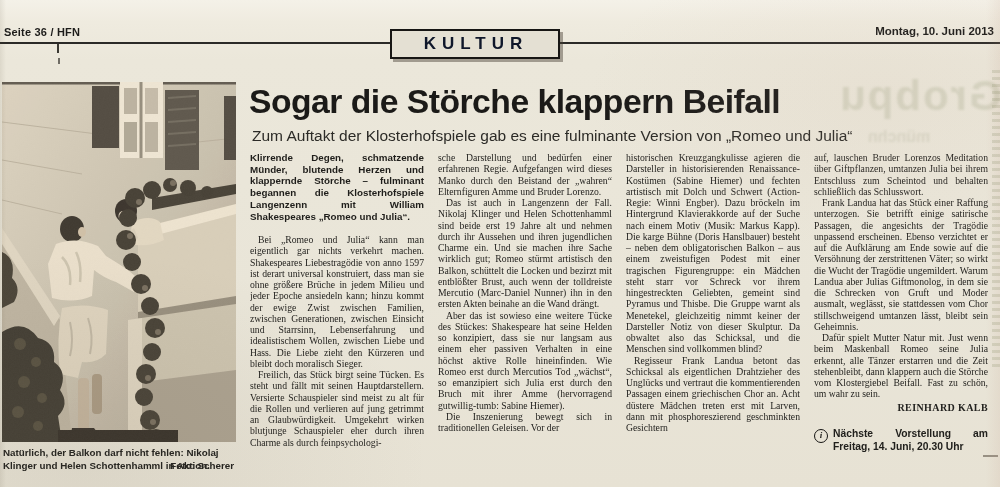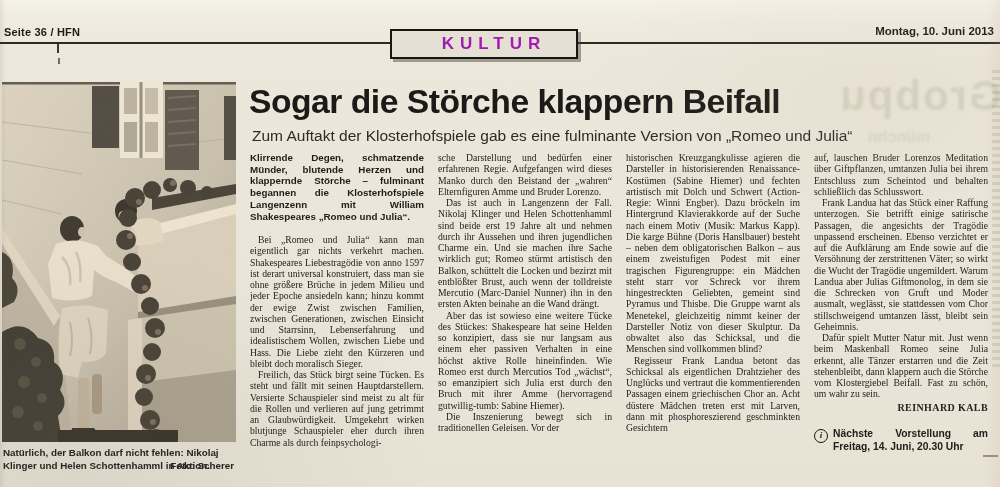"KULTUR" .kultur-box { color: #a21caf -> #0f172a; padding-left: 20px -> 2px }
